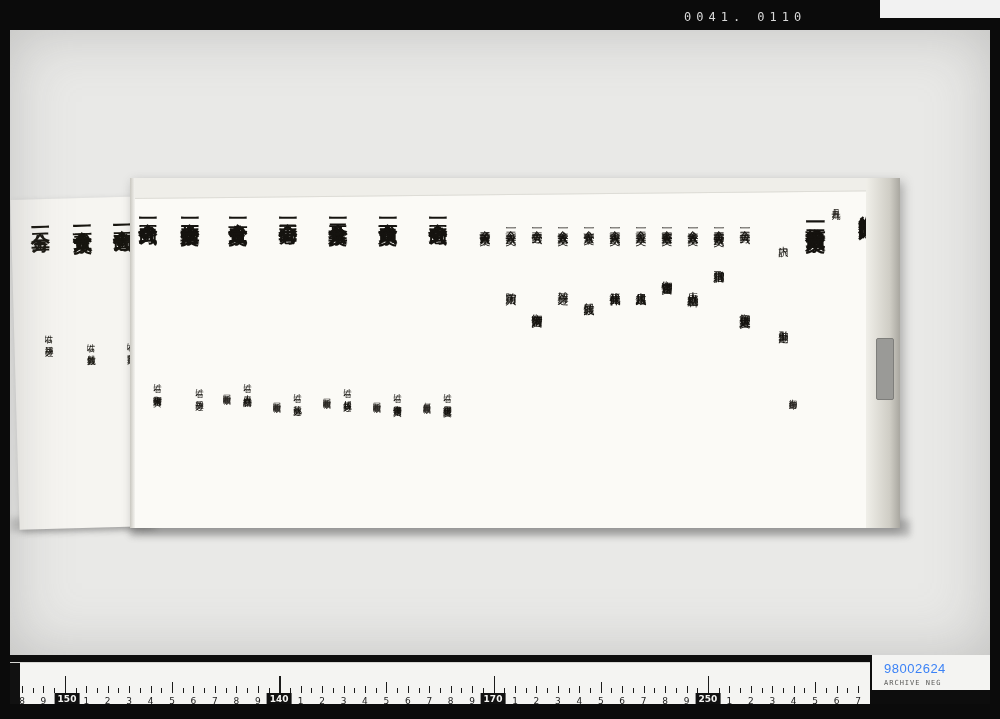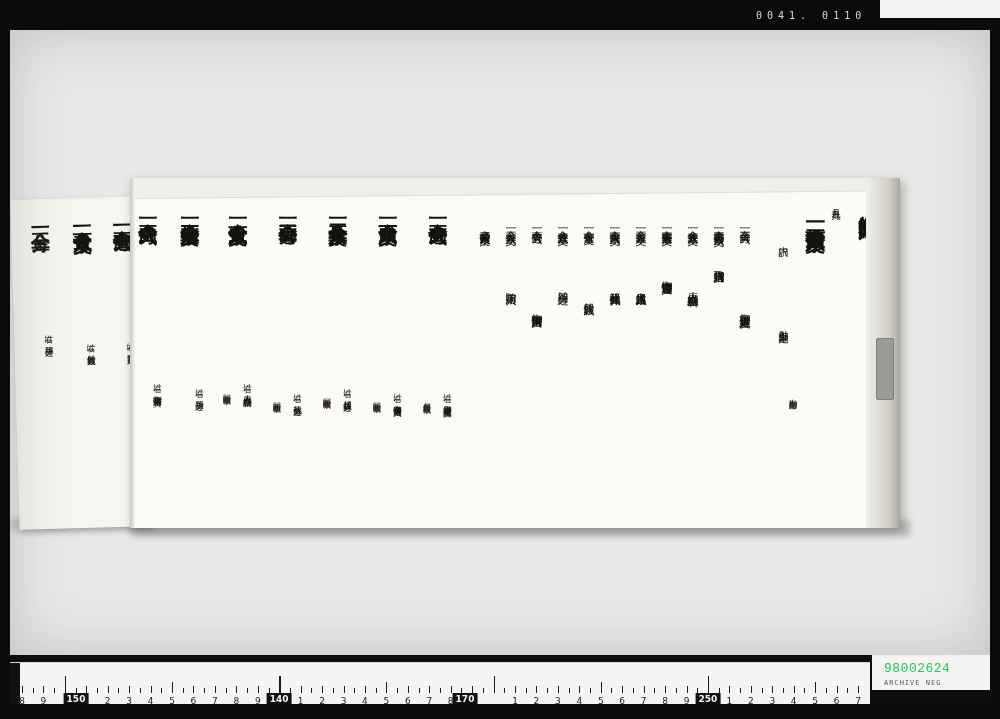"0041. 0110" .frame-code { font-size: 10px -> 12px; left: 756px -> 684px }
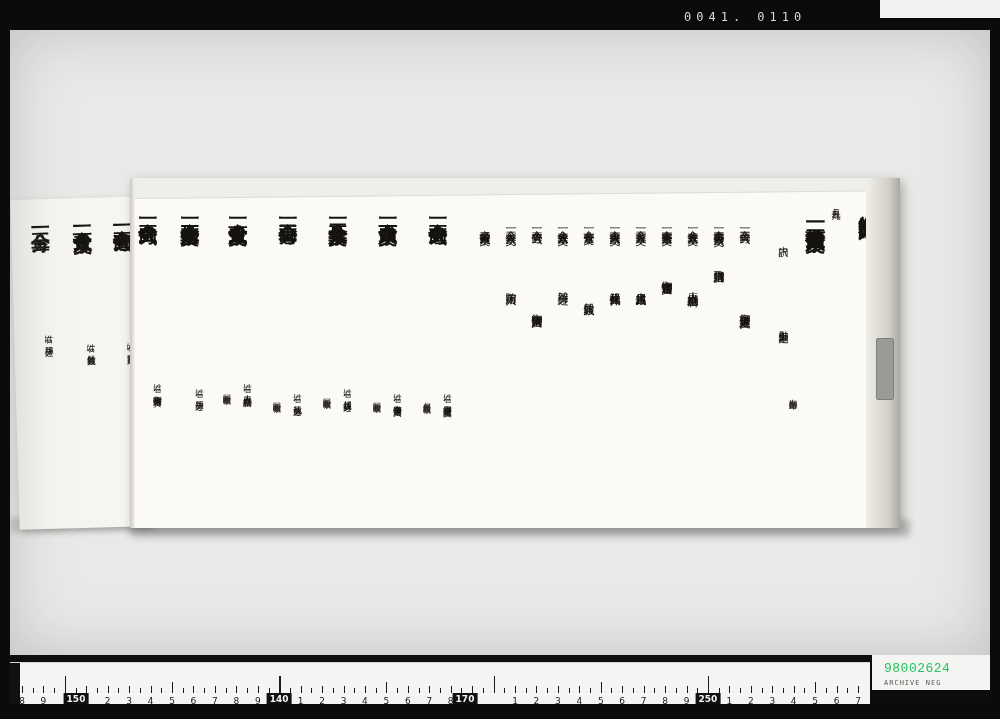"98002624" .acc-num { color: #22c55e -> #3b82f6; font-family: Liberation Mono, monospace -> Liberation Sans, sans-serif }
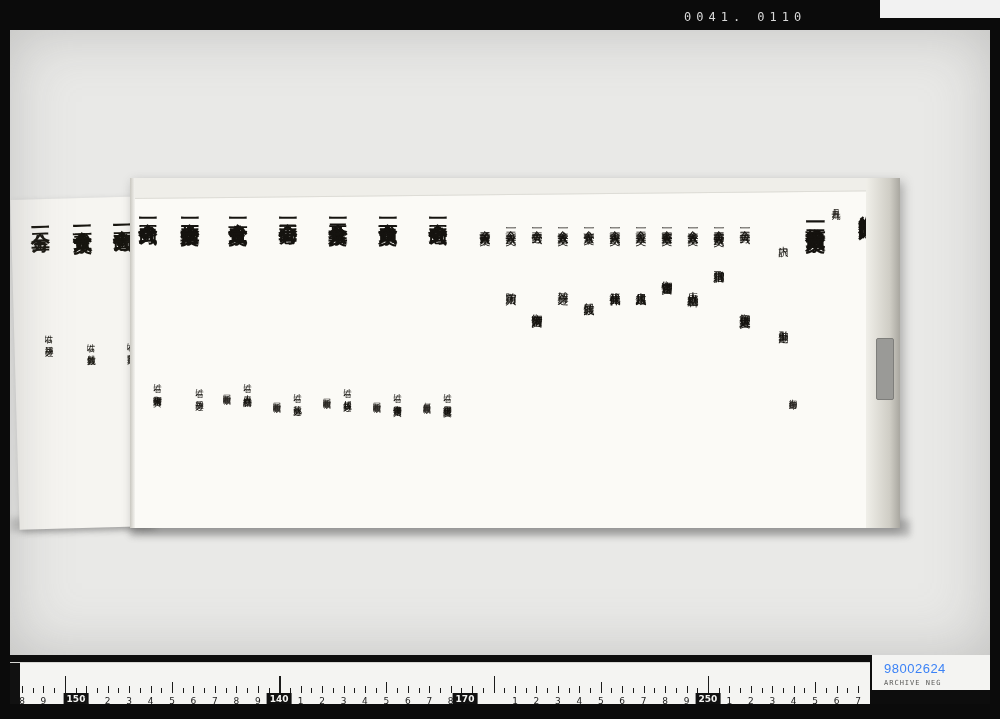"150" div.rlabel { left: 66px -> 57px }
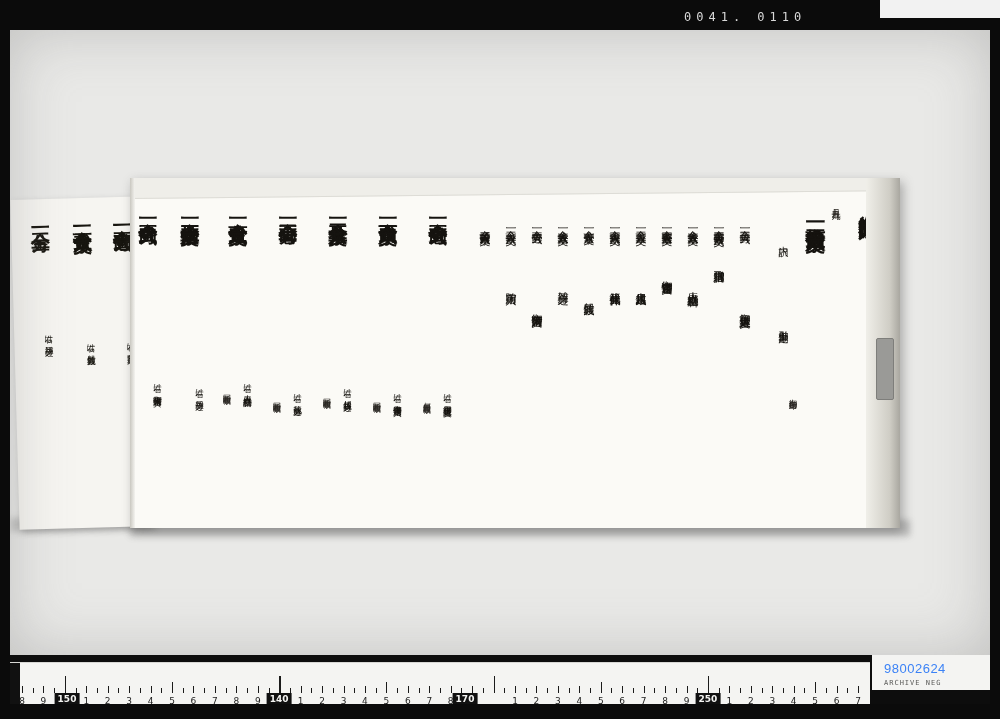"170" div.rlabel { left: 455px -> 483px }
